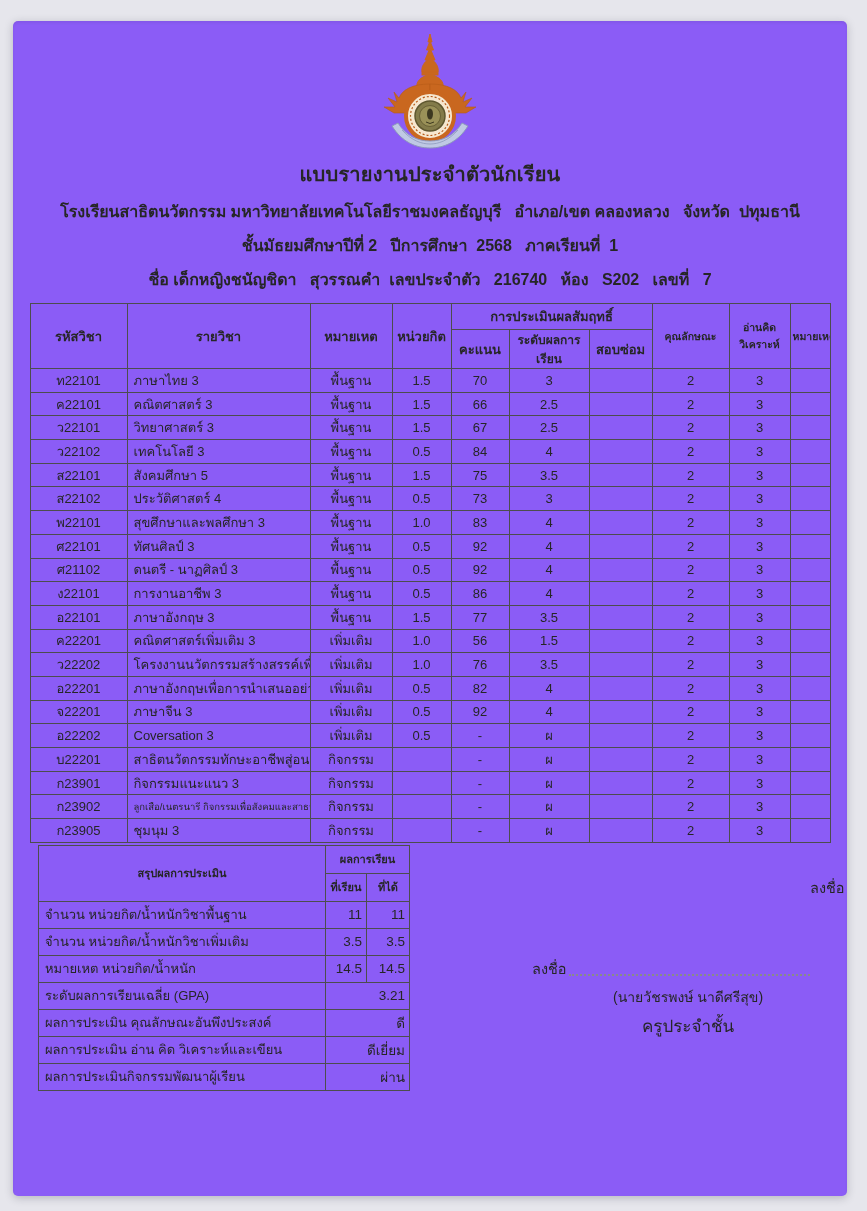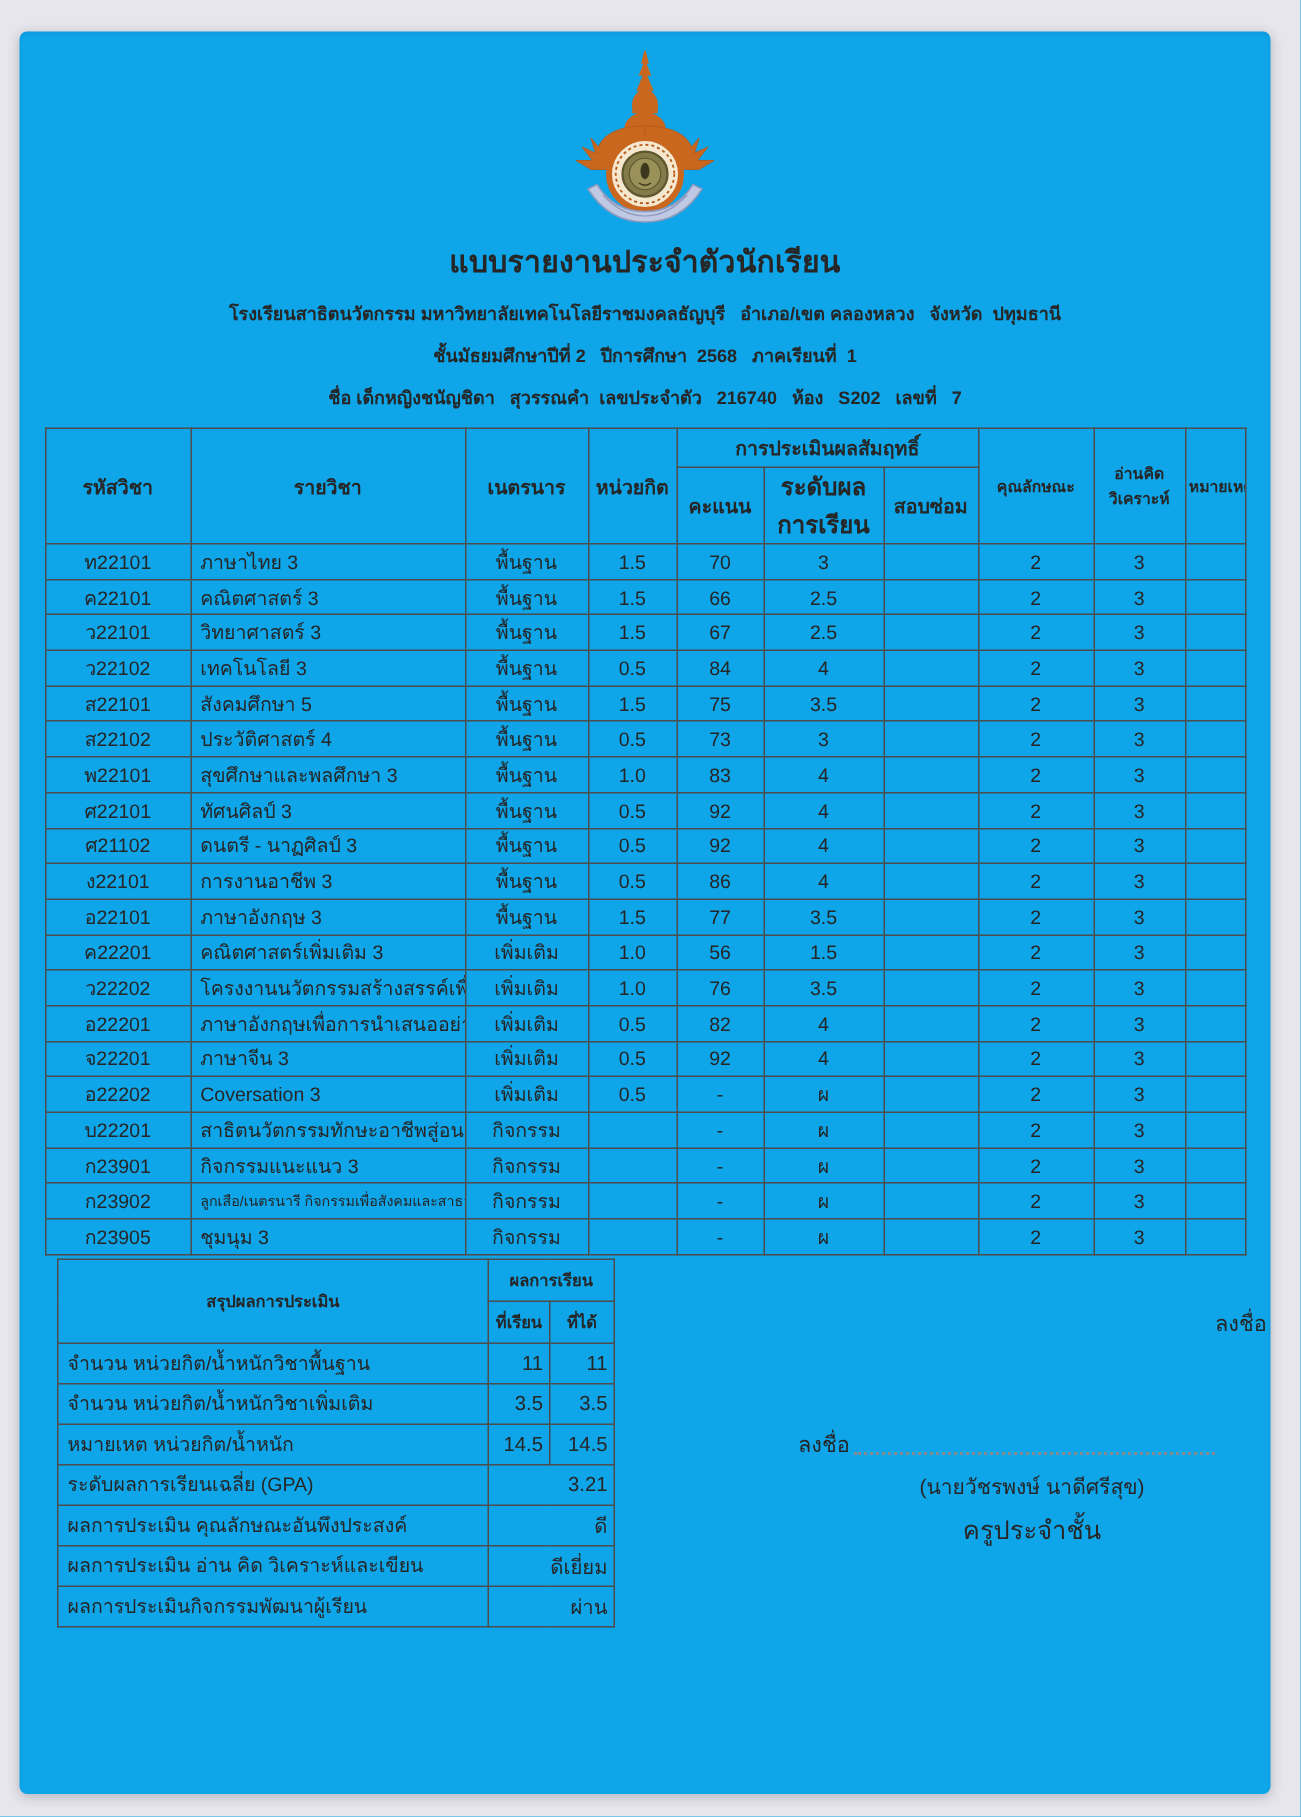"แบบรายงานประจำตัวนักเรียน" .page { background: #0ea5e9 -> #8b5cf6 }
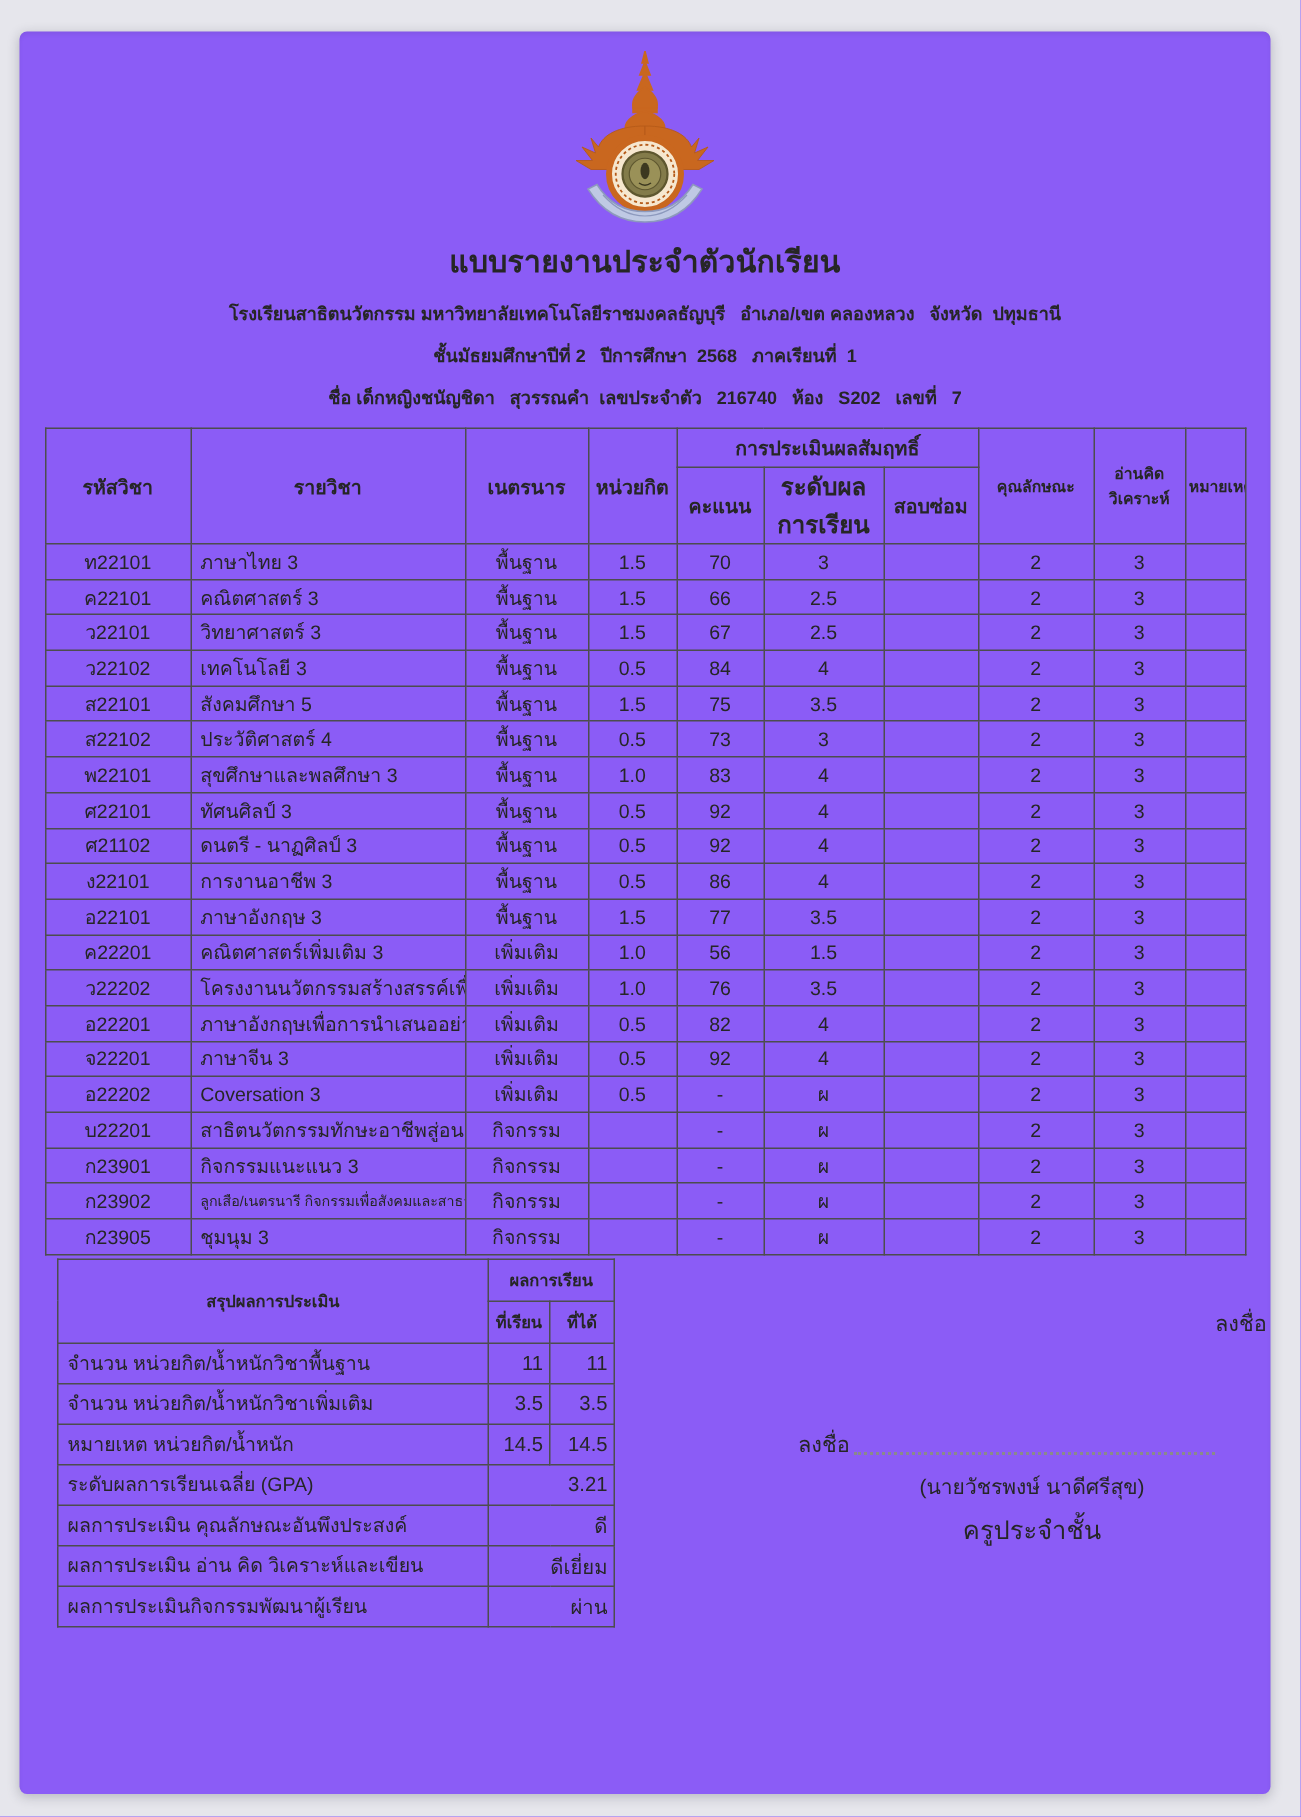"โรงเรียนสาธิตนวัตกรรม" .doc-line { font-size: 12px -> 16px }
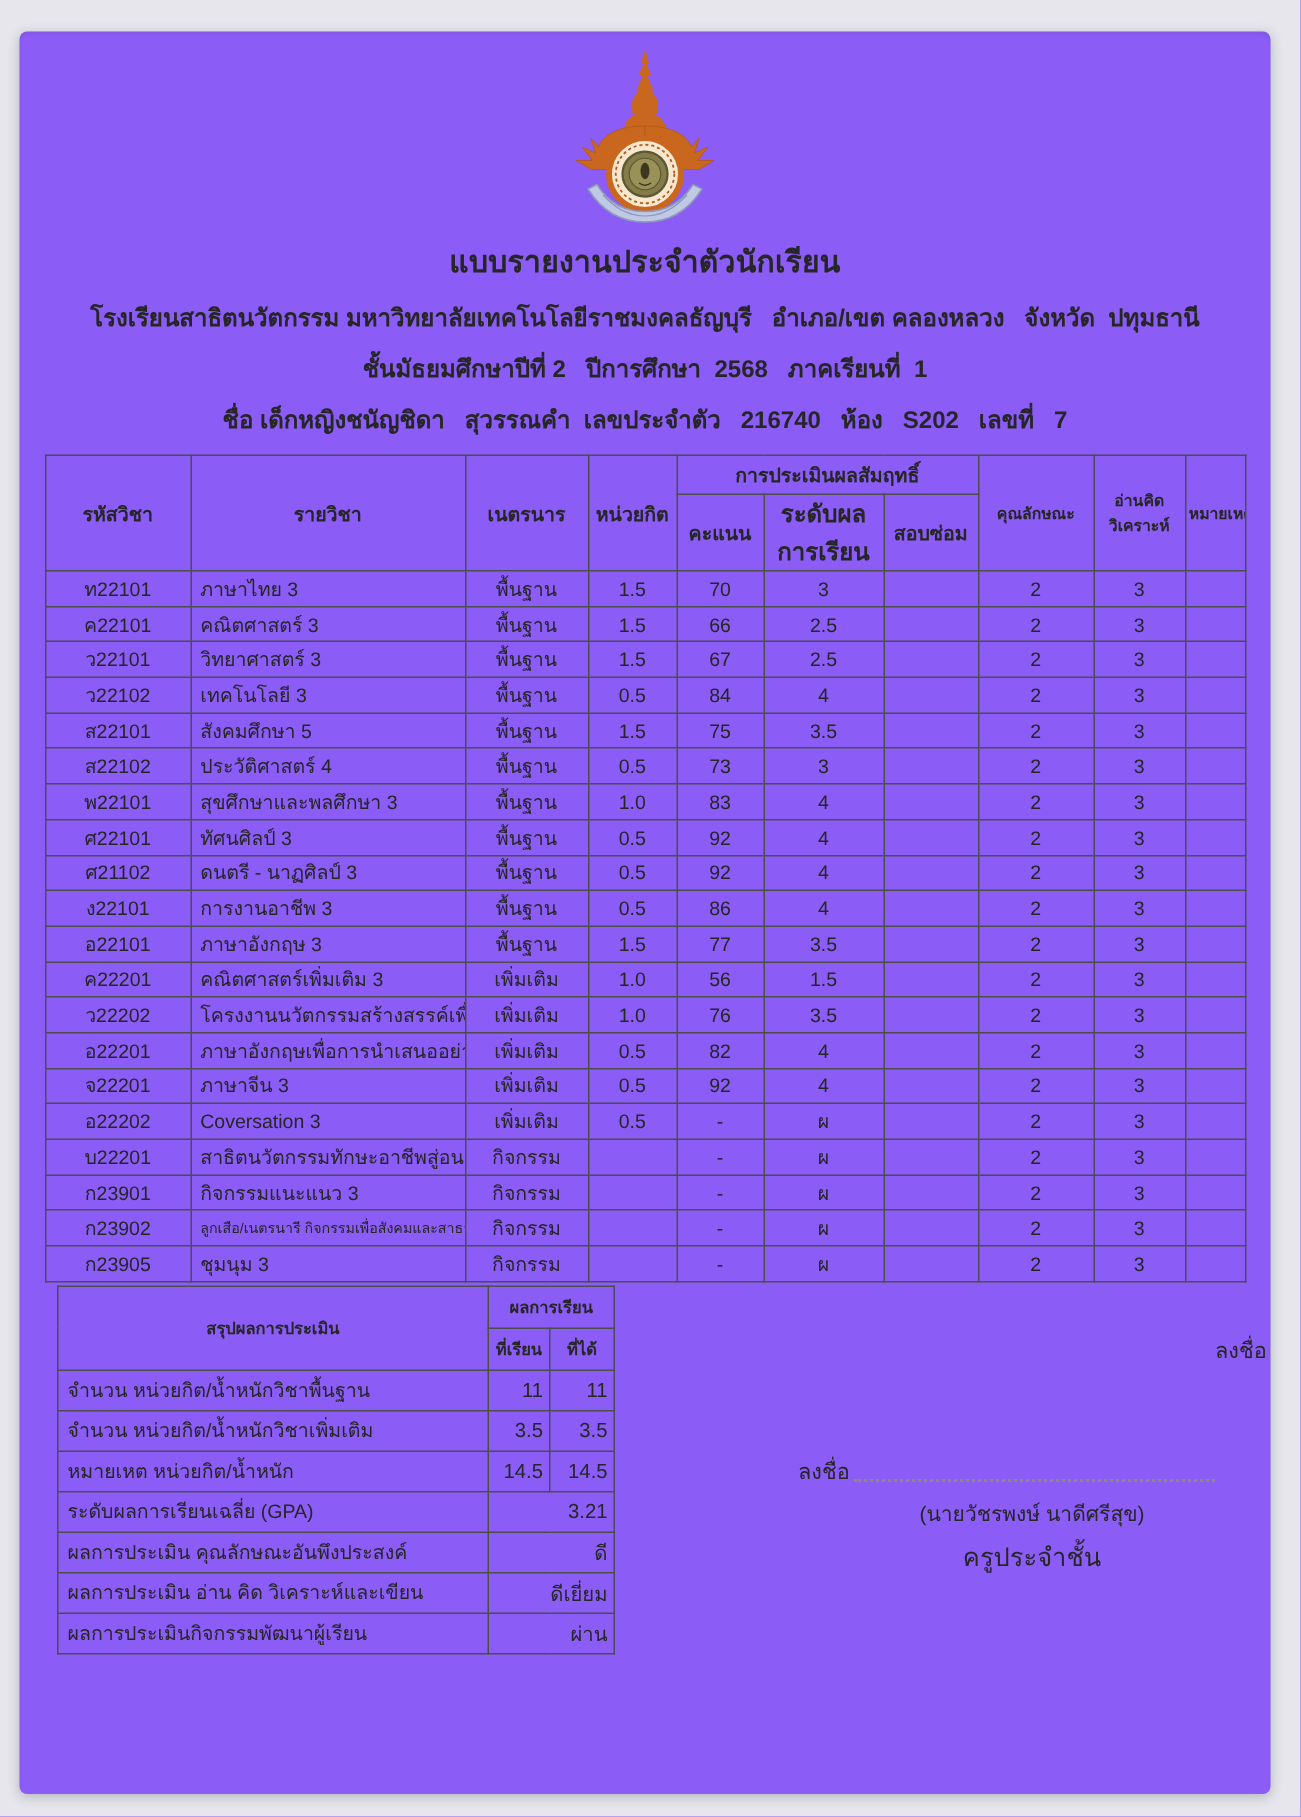"เนตรนาร" th { text: เนตรนาร -> หมายเหต }
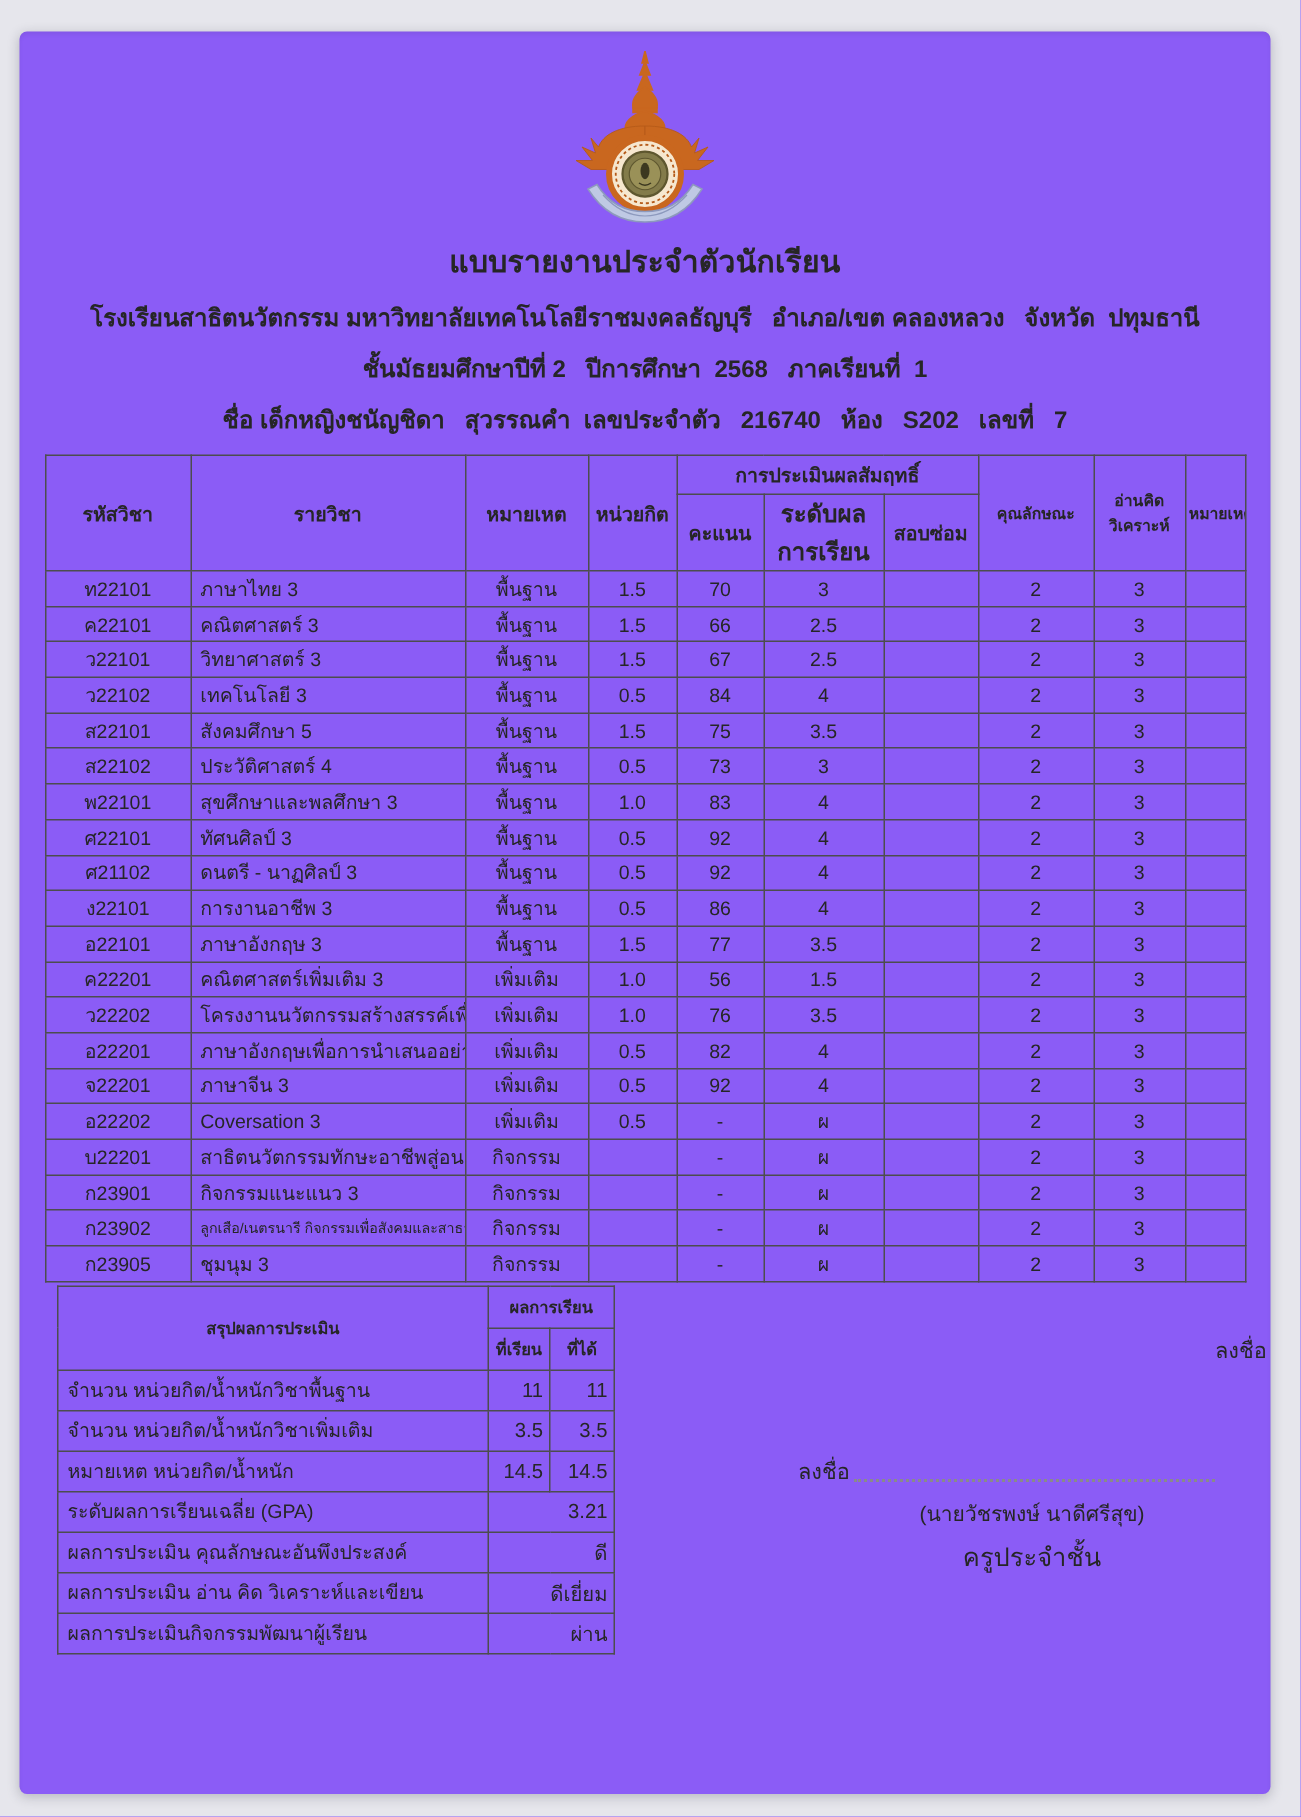"ระดับผลการเรียน" th { font-size: 16px -> 12px }
